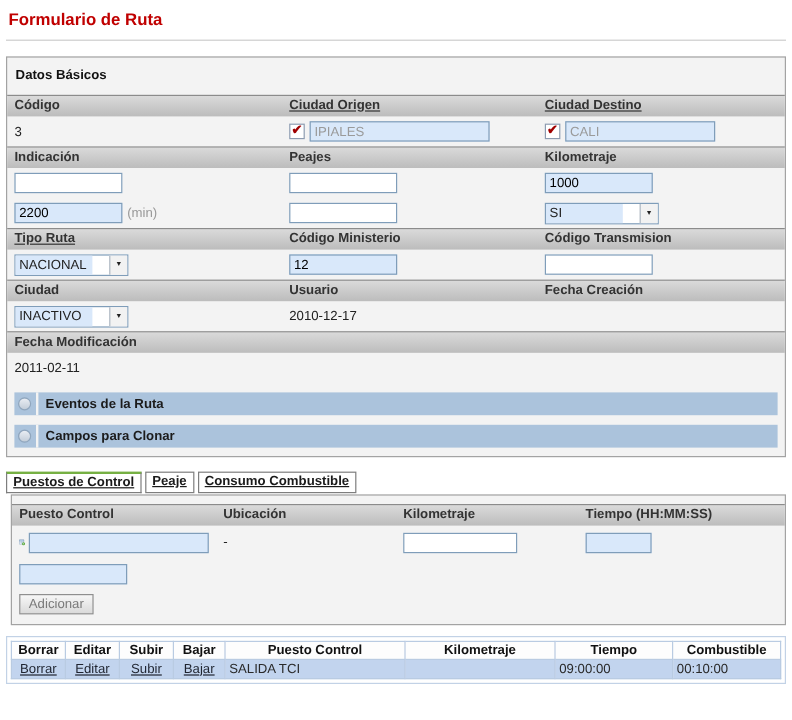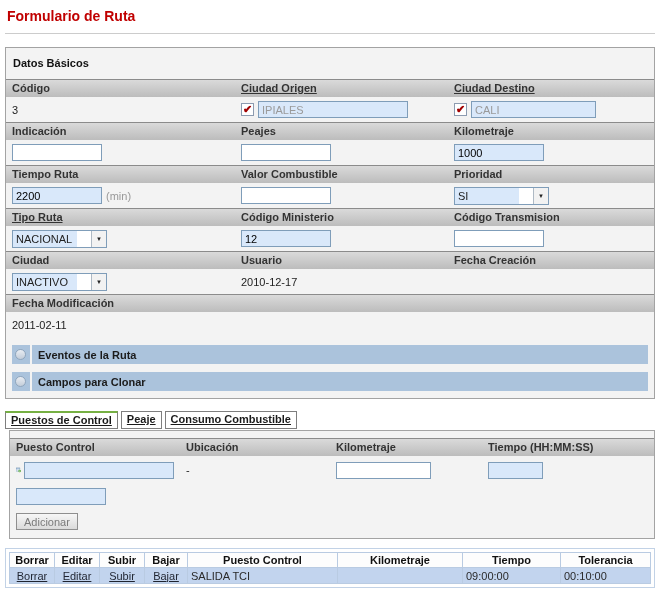"Tiempo Ruta" div.hdr3 { html: <div> <div>Tiempo Ruta</div> <div>Valor Combustible</div> <div>Prioridad</div> </div> -> none }
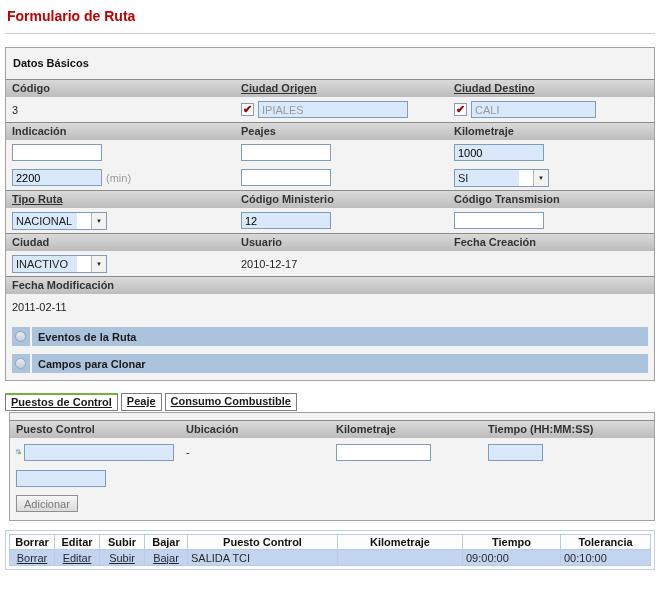"Tolerancia" th { text: Tolerancia -> Combustible }
